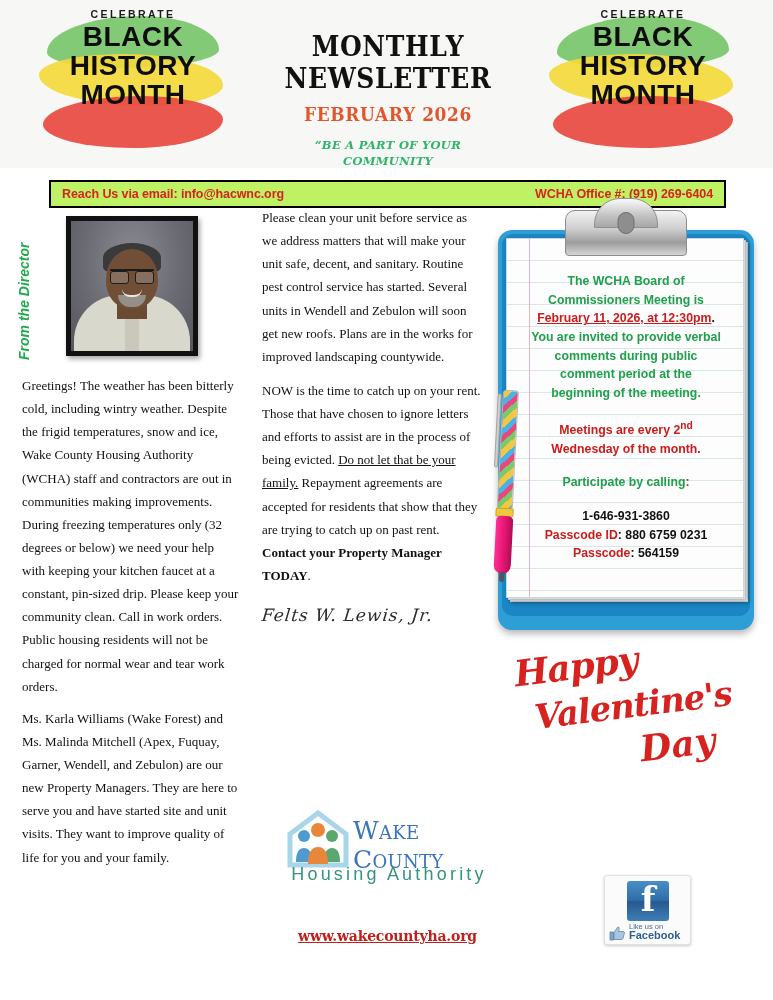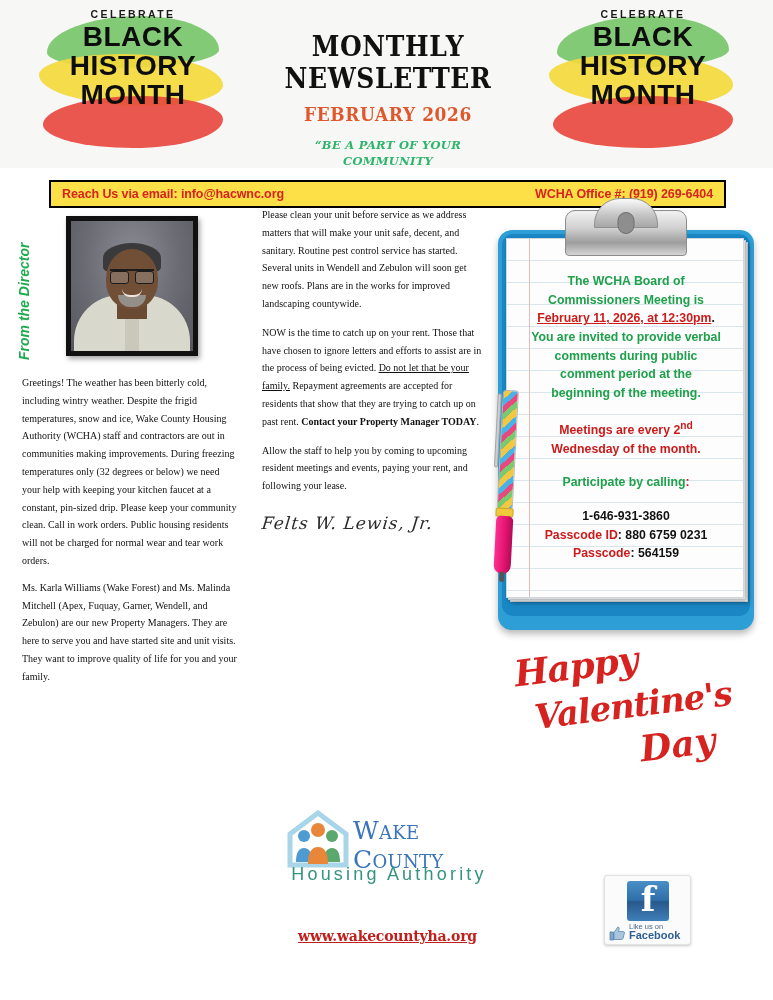"Reach Us via email: info@hacwnc.org" .contact-bar { background: #fde047 -> #bef264 }
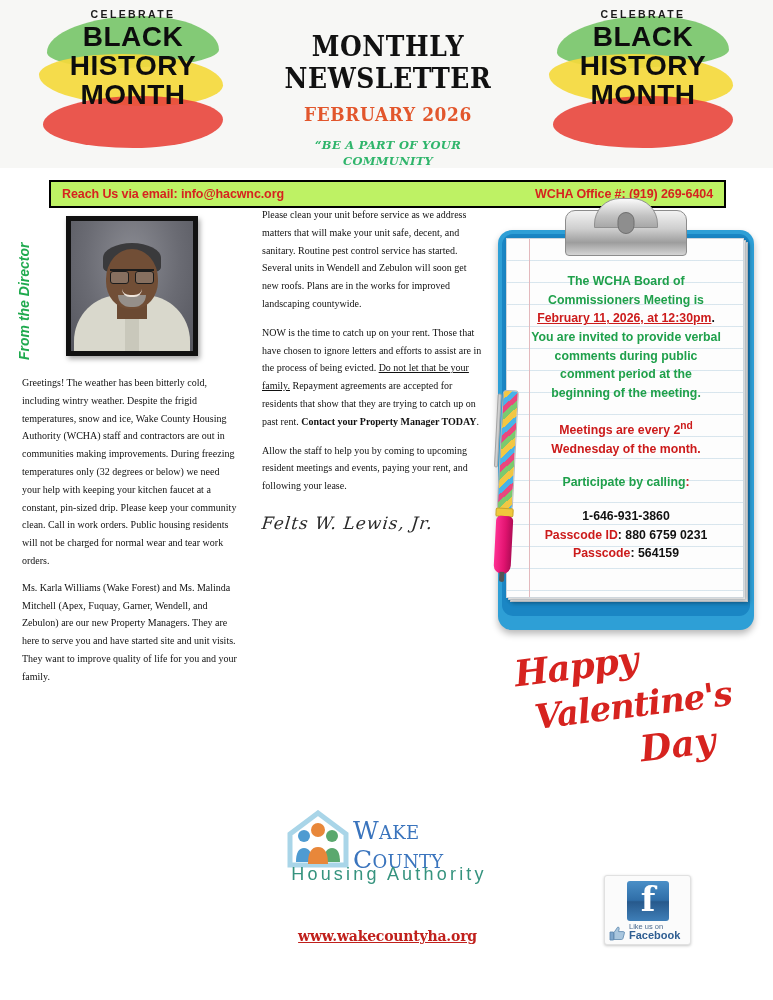"Please clean your unit before" .body-p { font-size: 10px -> 13px }
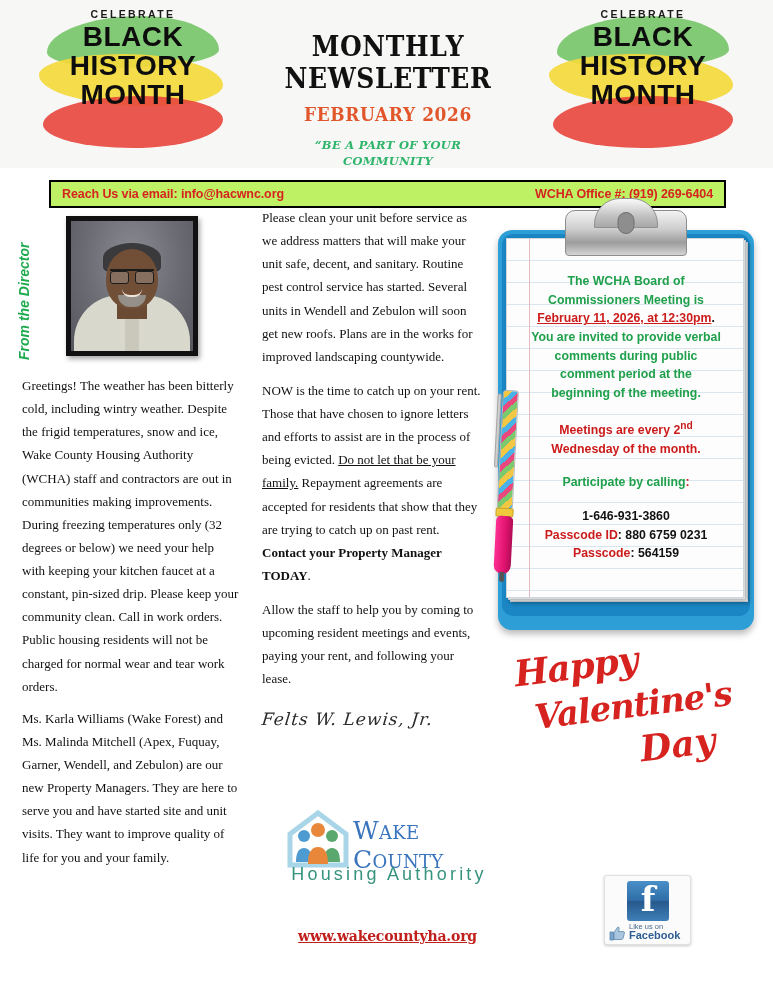"Allow the staff to help" p.body-p { html: <p>Allow the staff to help you by coming to upcoming resident meetings and events, paying your rent, and following your lease.</p> -> none }
